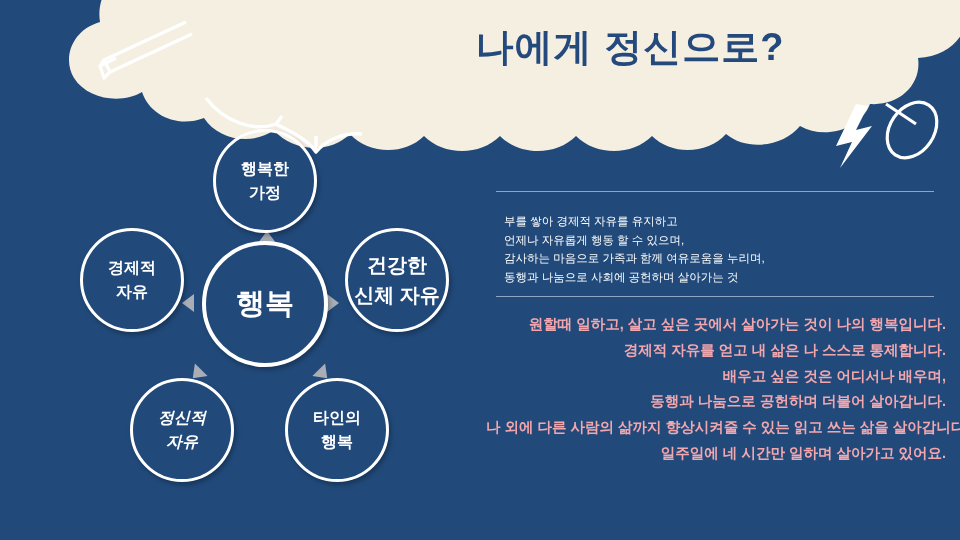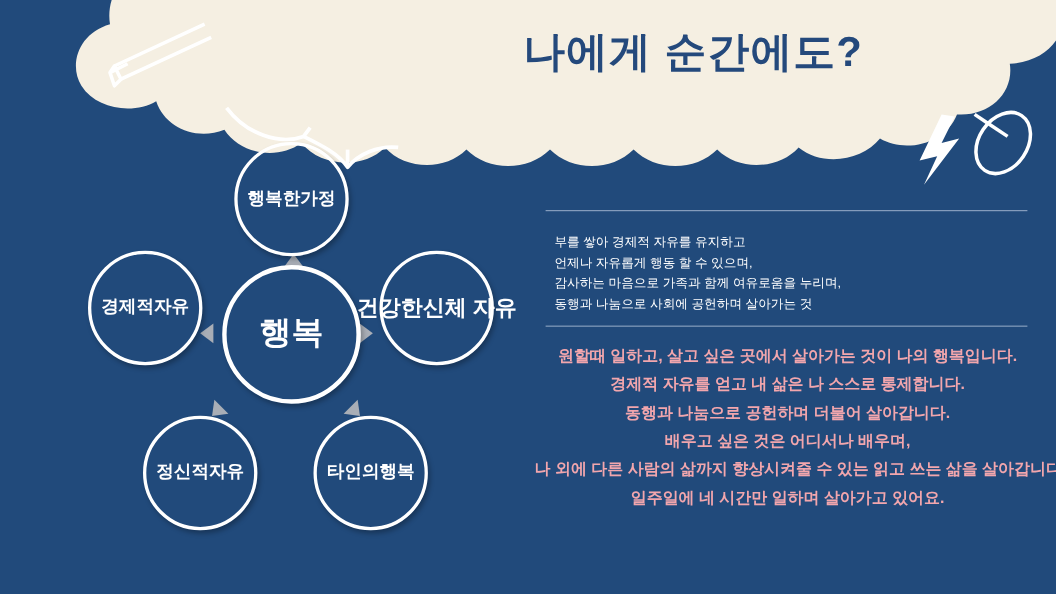"나에게 순간에도?" div.title { text: 순간에도 -> 정신으로 }
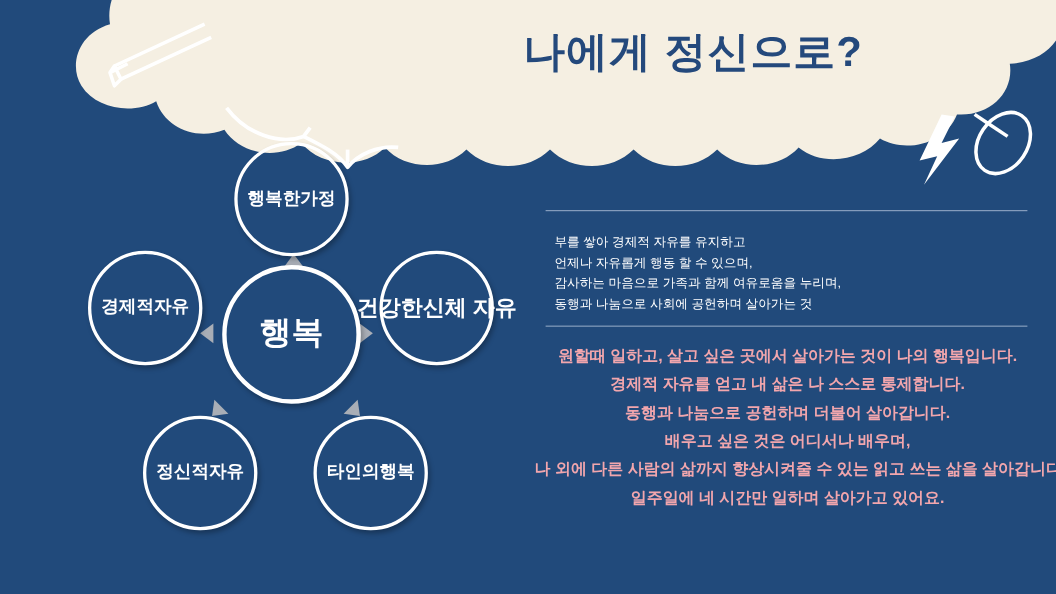"행복한" .node { flex-direction: none -> column }
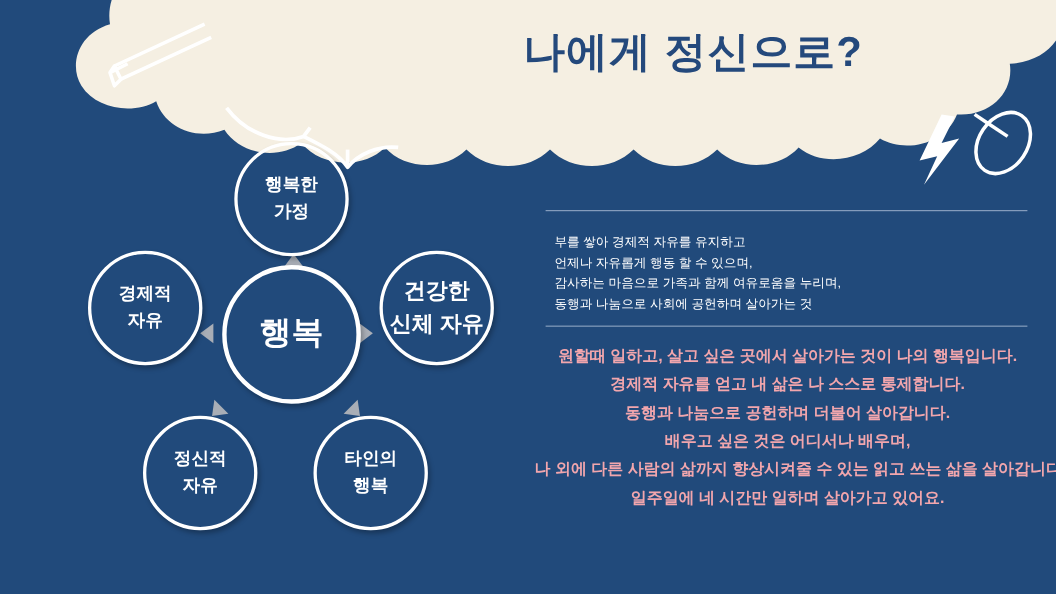"원할때 일하고, 살고 싶은 곳에서" .creed { text-align: center -> right }
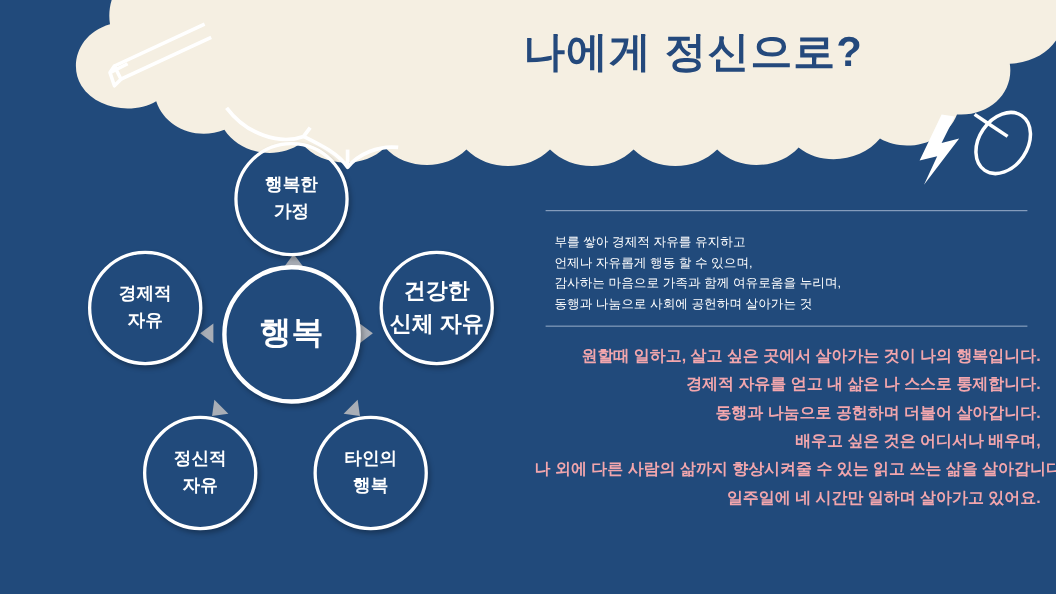"동행과 나눔으로 공헌하며 더불어 살아갑니다." div.creed-line { order: before "배우고 싶은 것은 어디서나 배우며," -> after "배우고 싶은 것은 어디서나 배우며," }
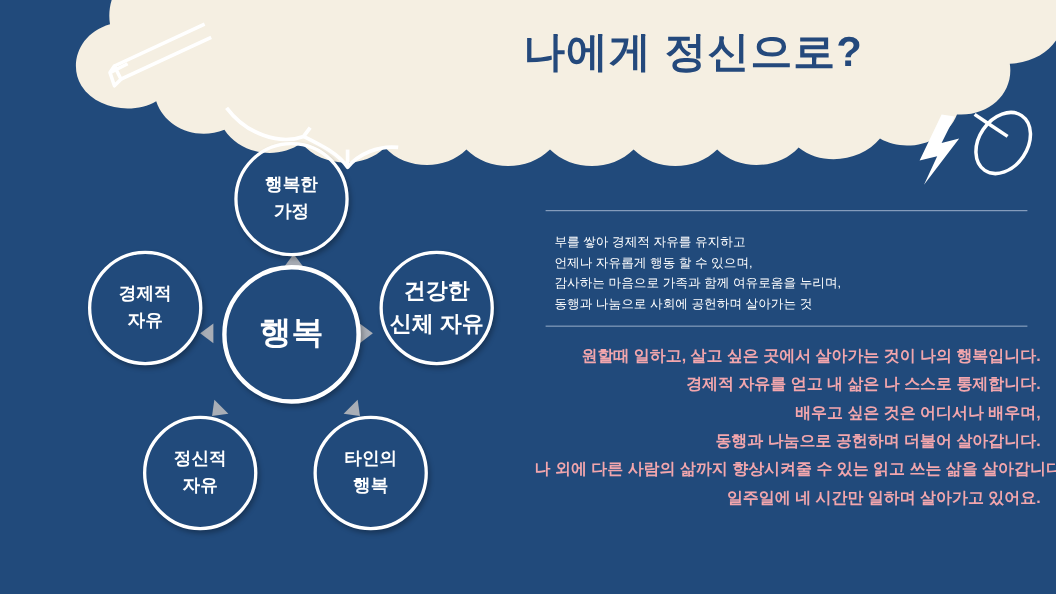"정신적" .node-botleft { font-style: none -> italic }
